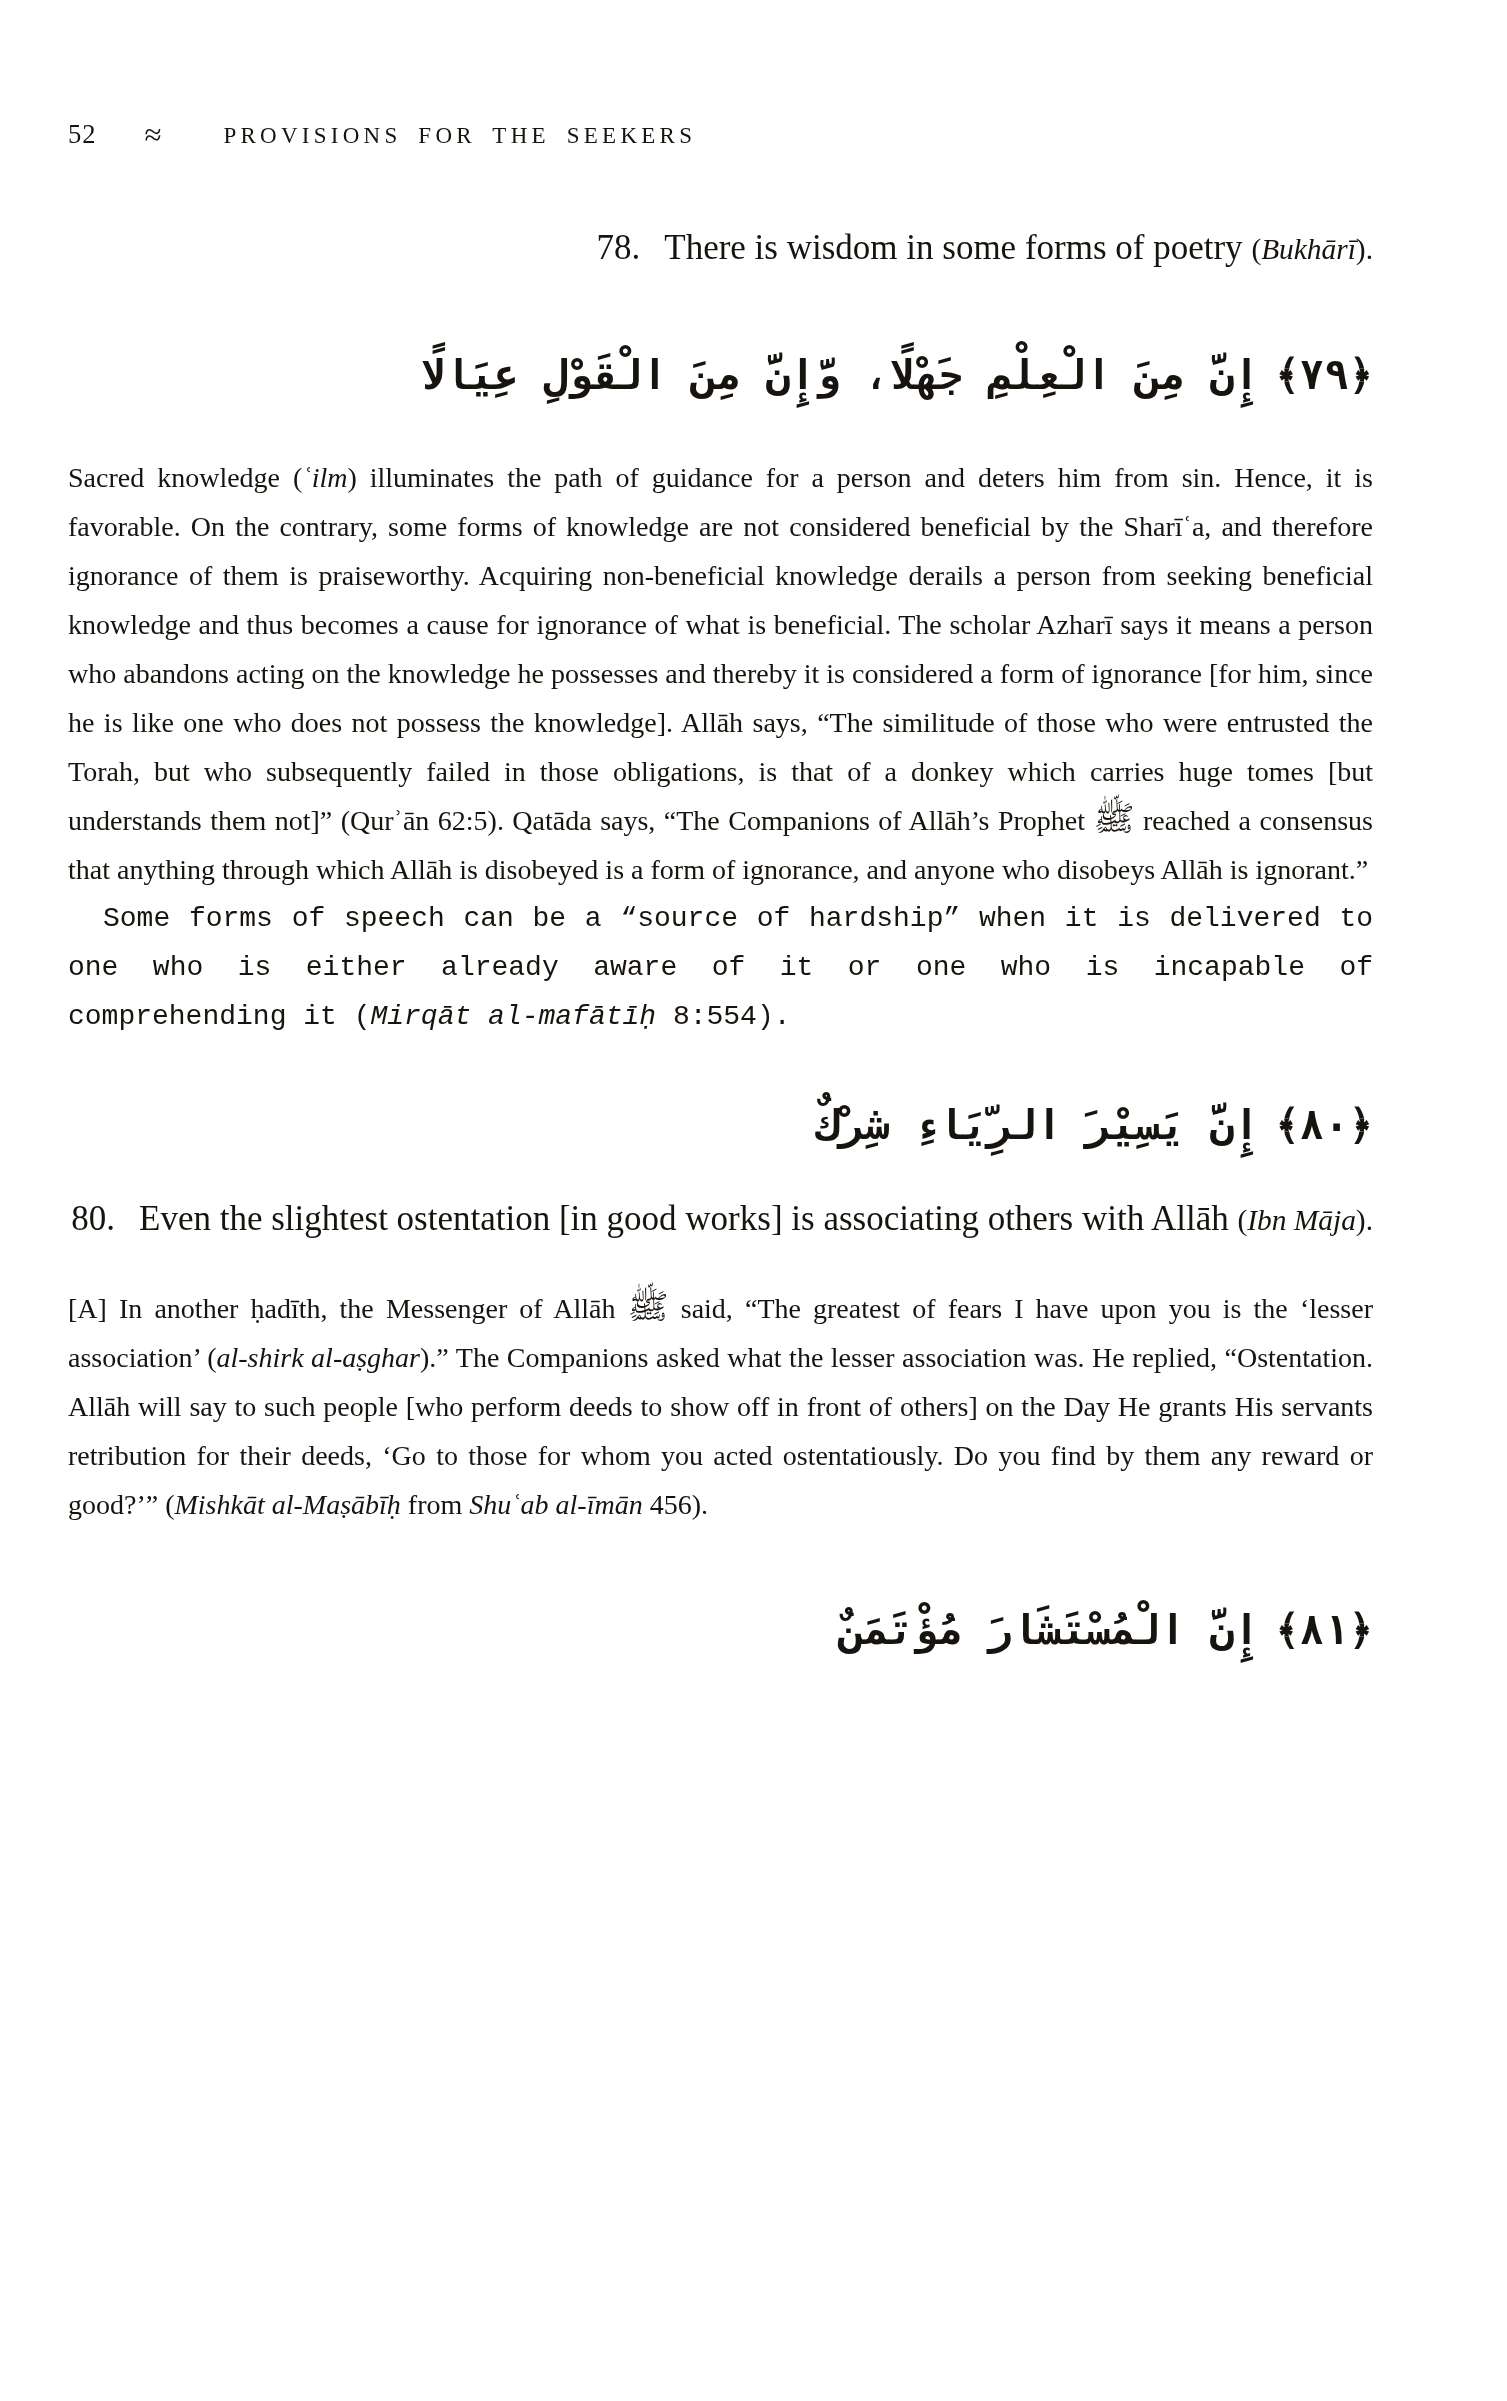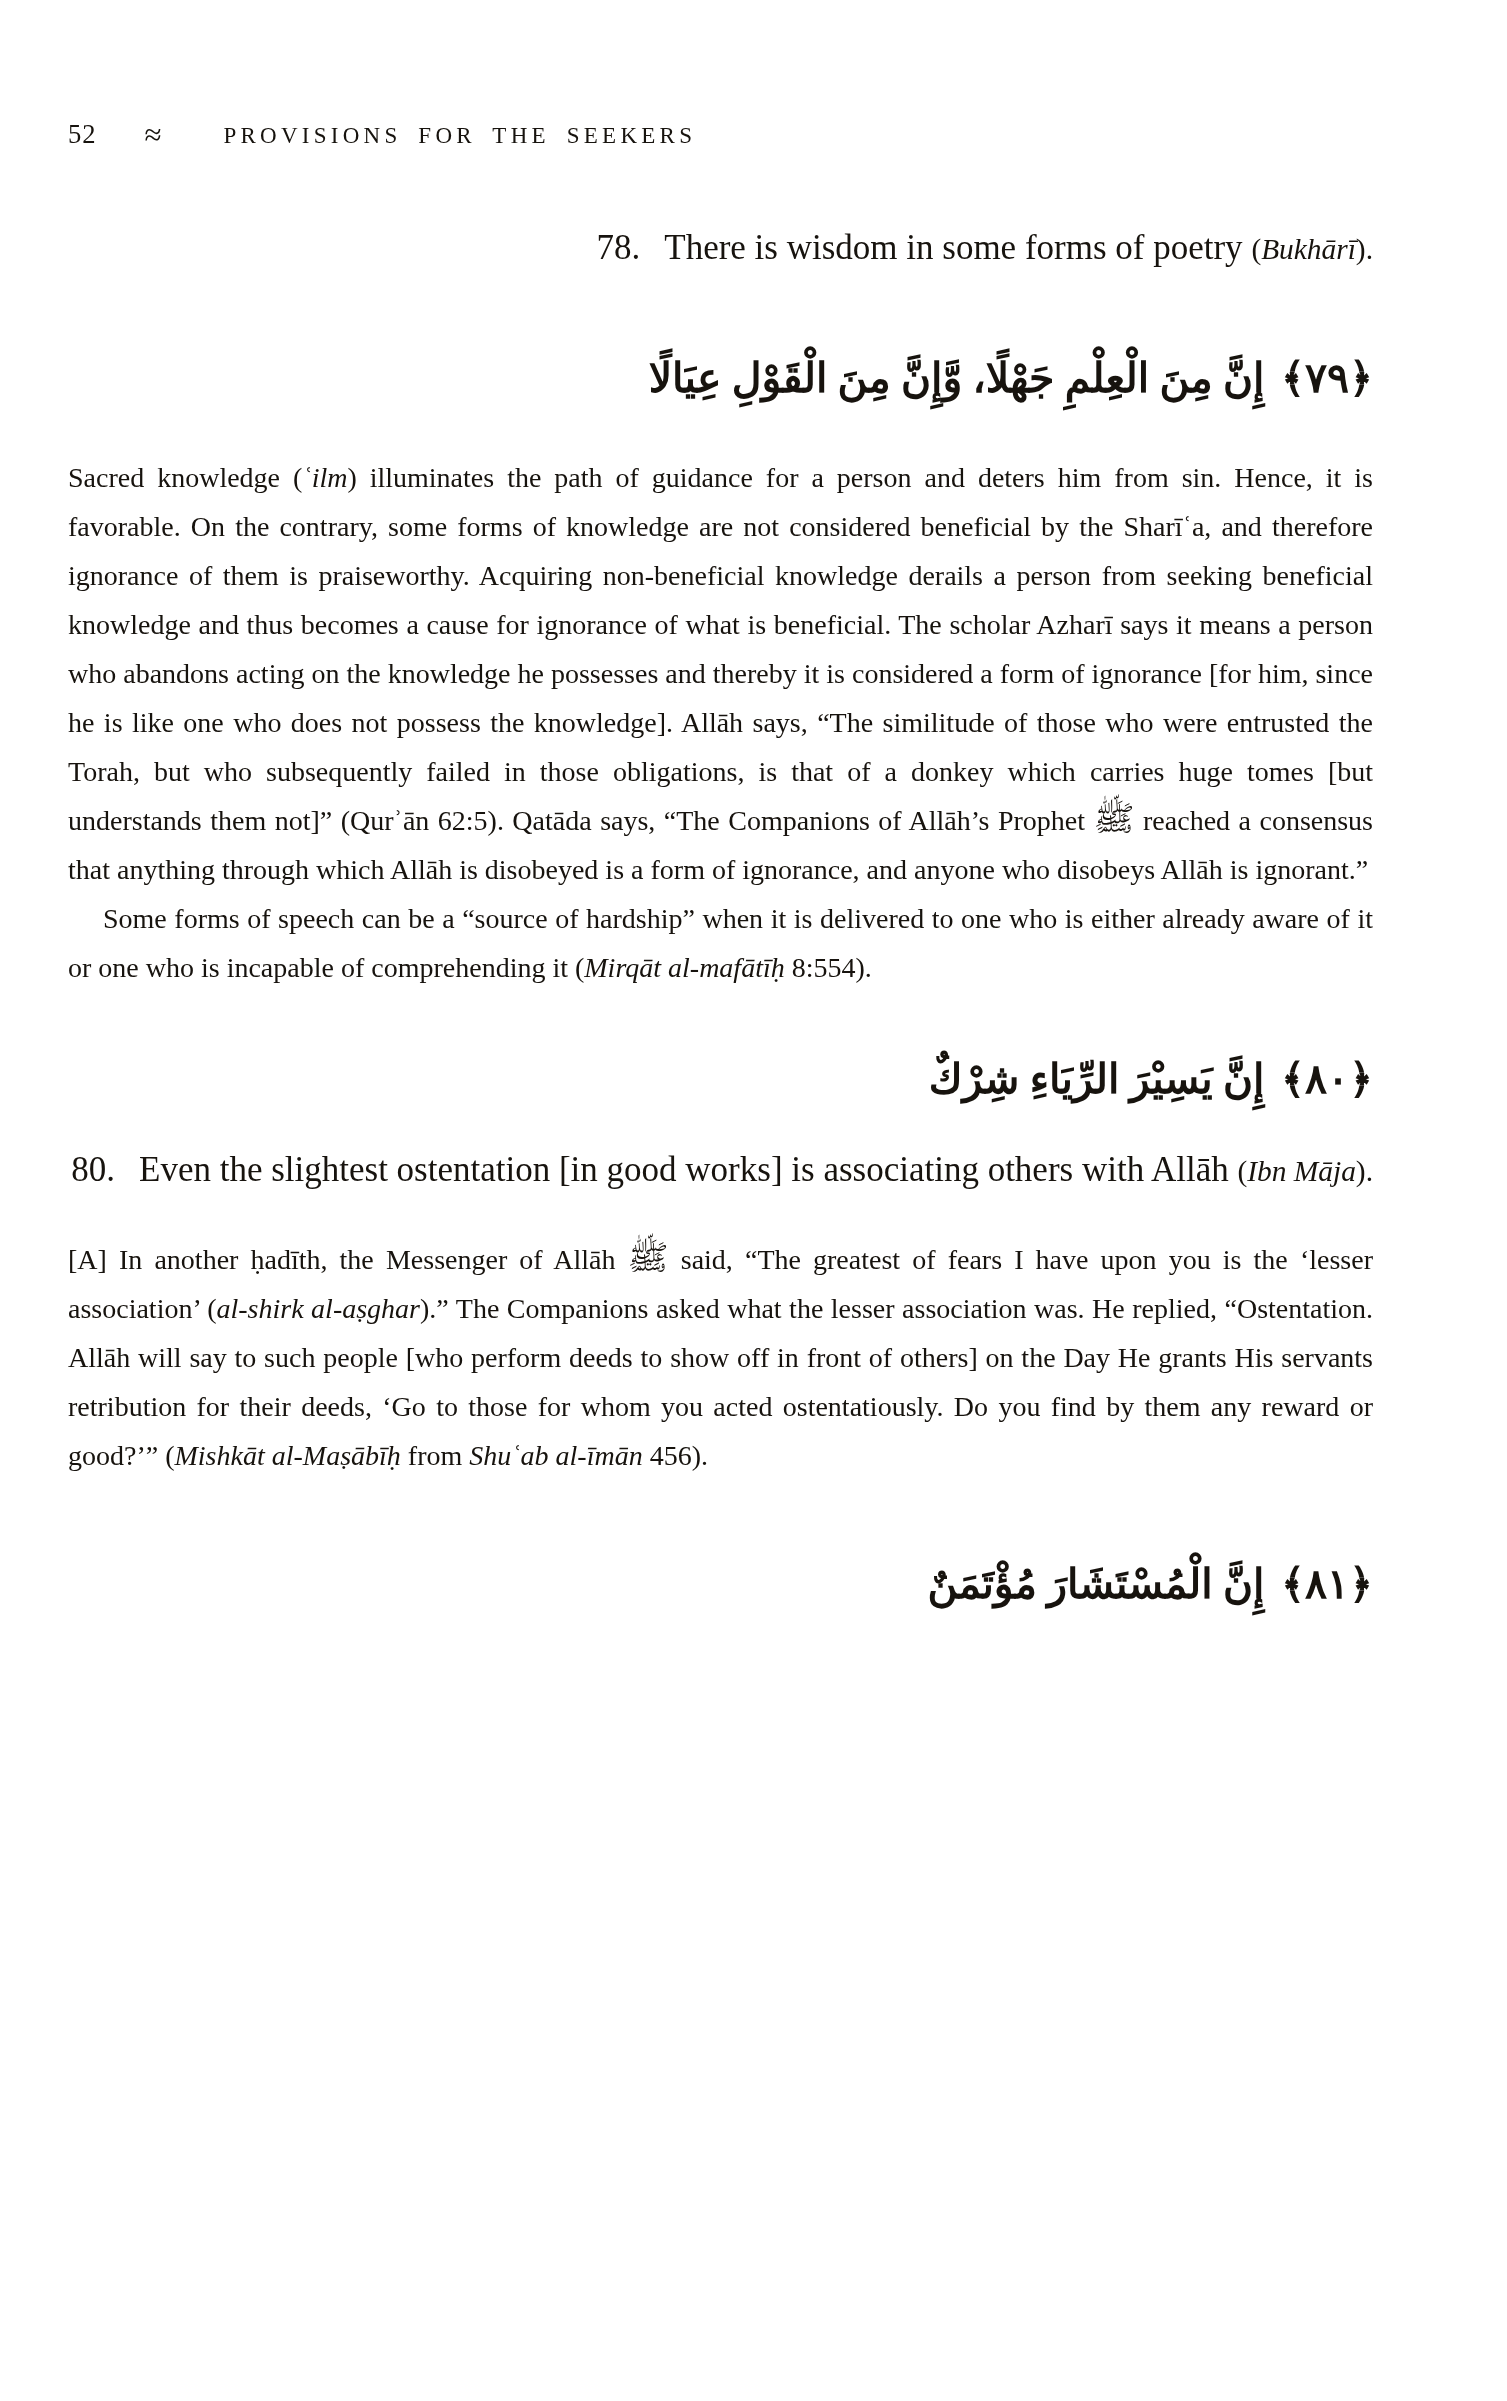"﴿٧٩﴾إِنَّ مِنَ الْعِلْمِ جَهْلًا،" .arabic { font-family: Liberation Serif, serif -> Liberation Mono, monospace }
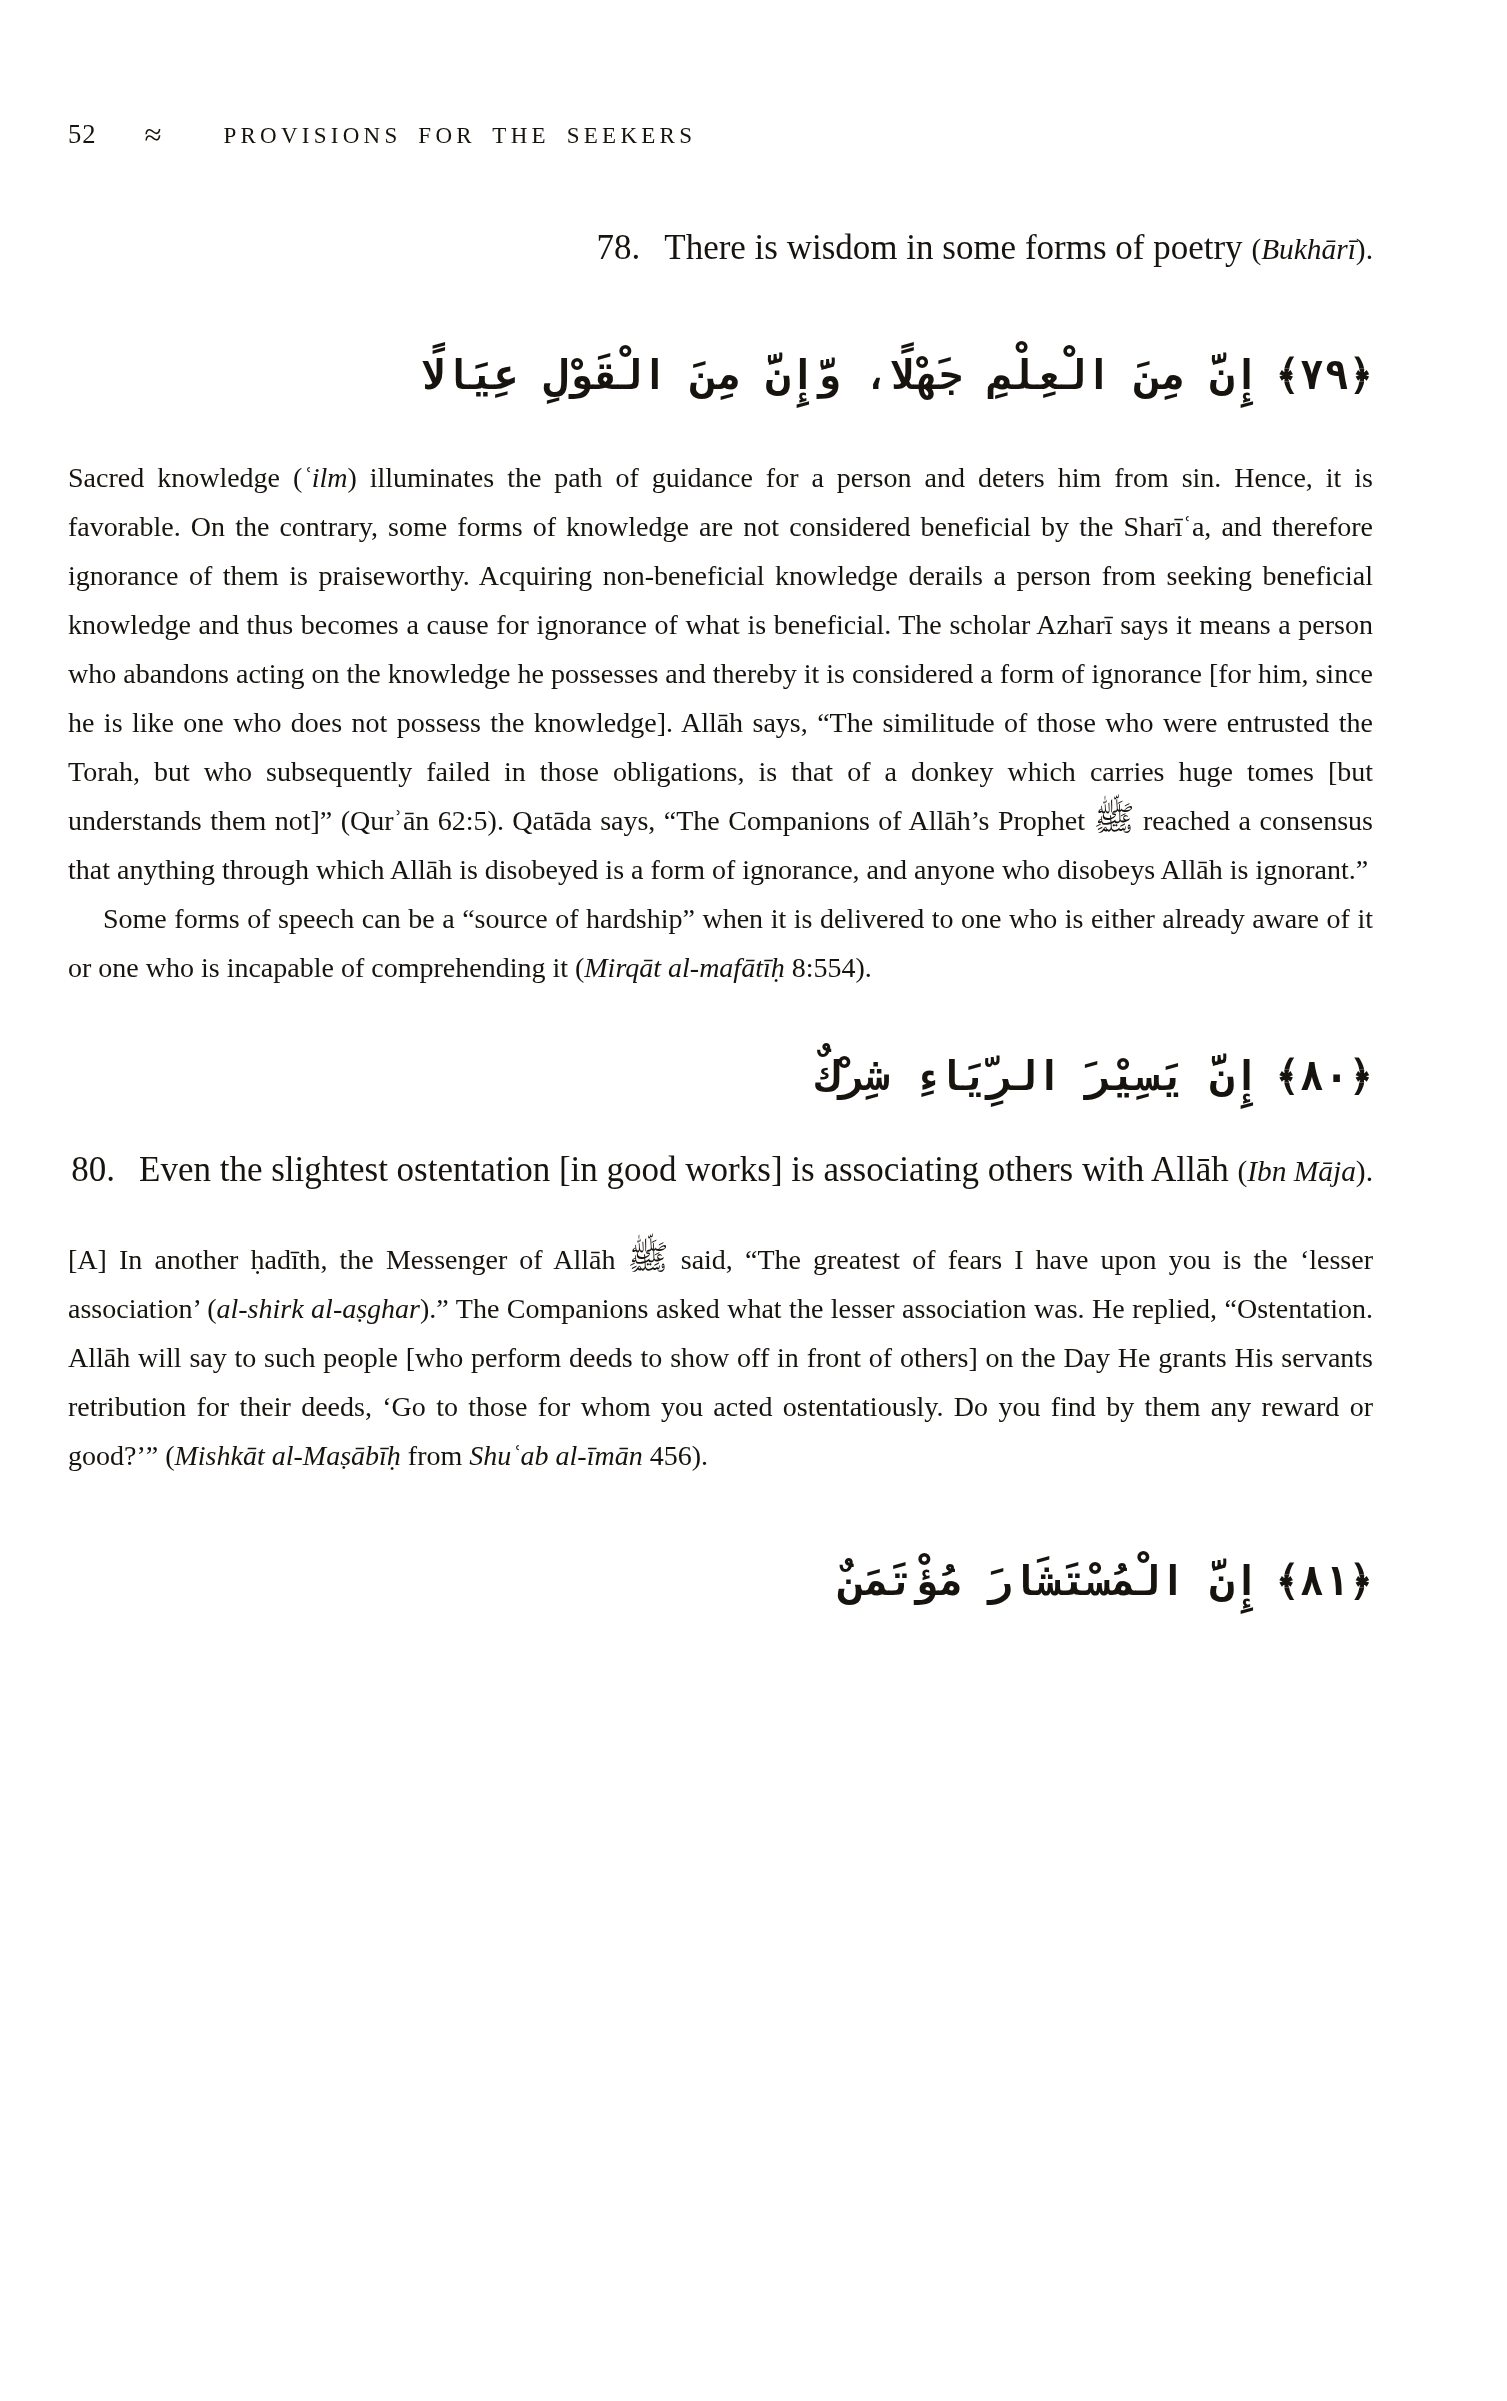"Some forms of speech can" .para.indent { font-family: none -> Liberation Mono, monospace }
